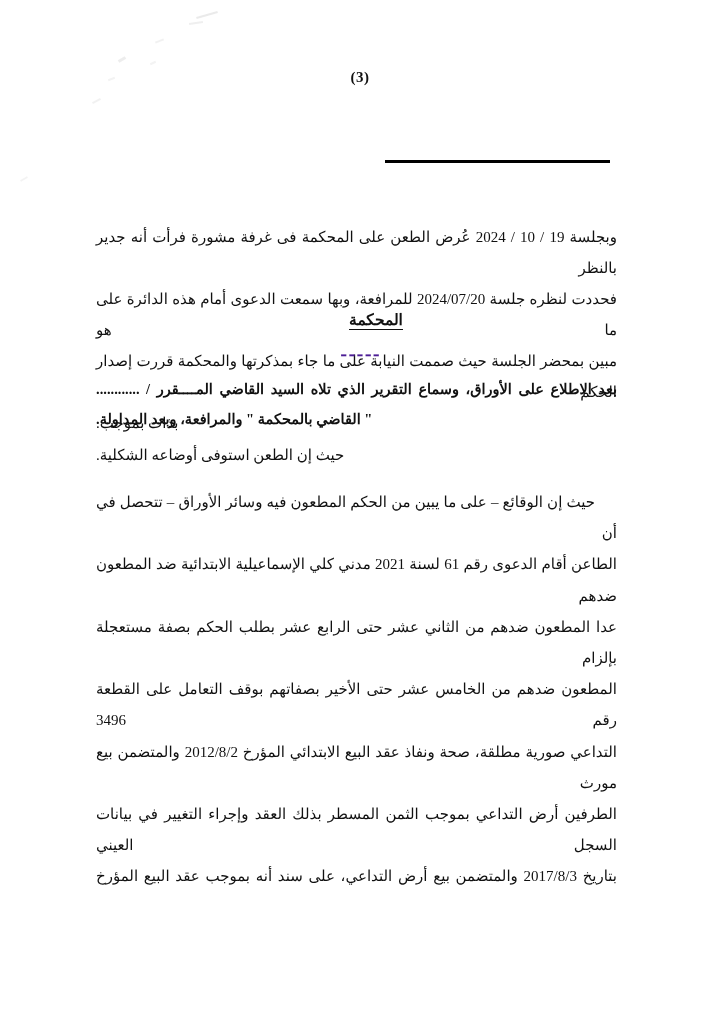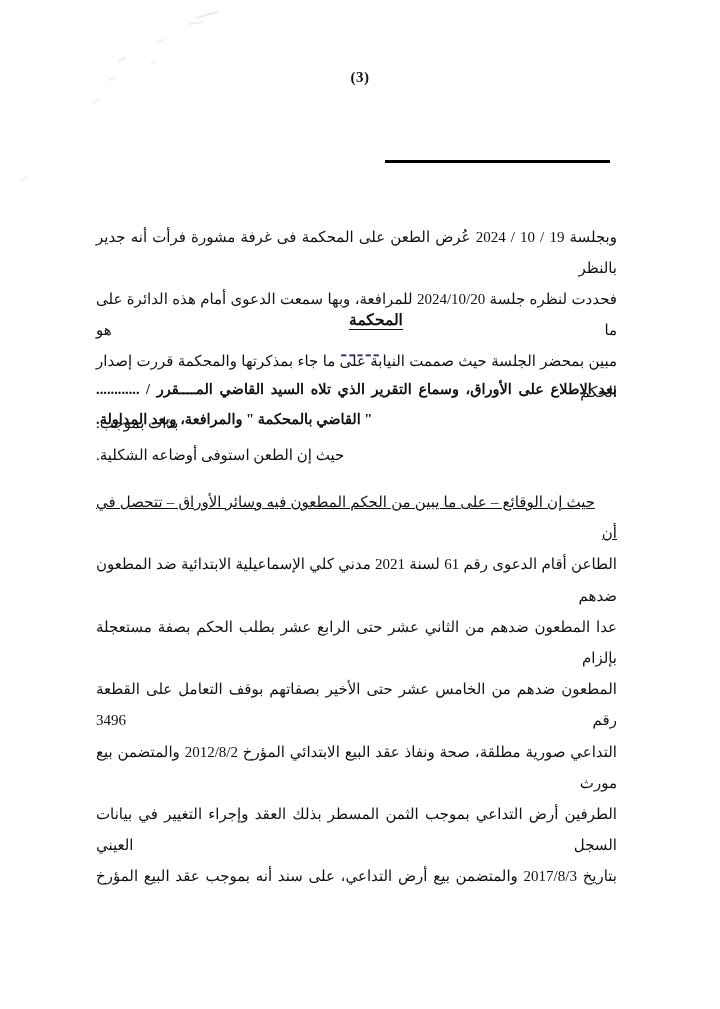"فحددت لنظره جلسة 2024/10/20 للمرافعة،" p { text: 2024/10/20 -> 2024/07/20 }
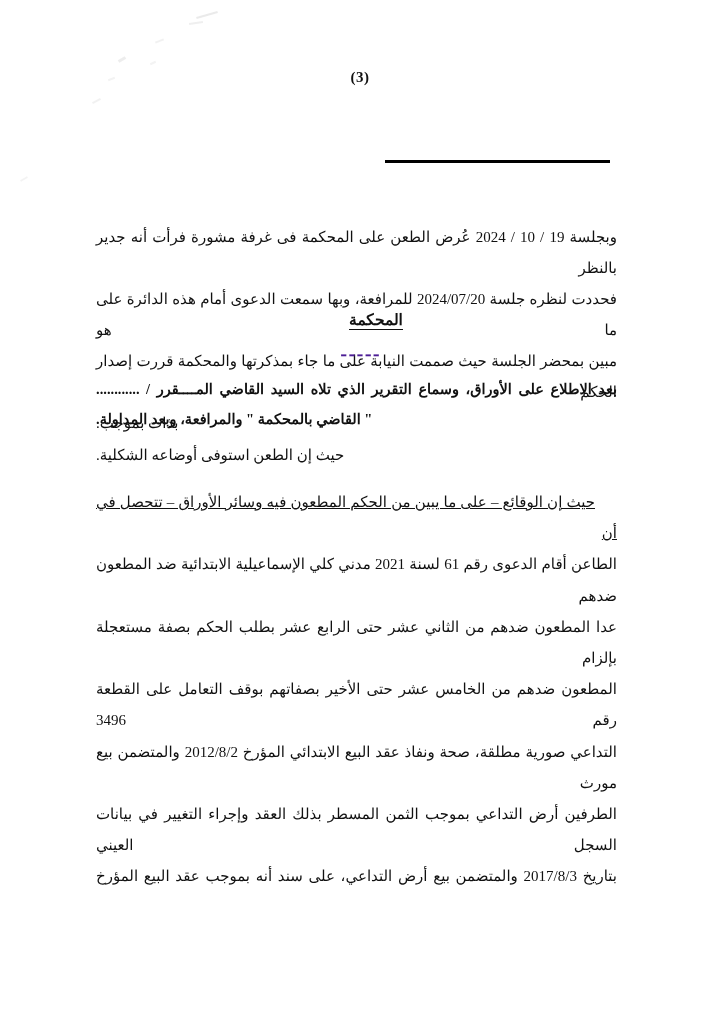"حيث إن الوقائع – على" #facts-block p.first { text-decoration: underline -> none }
